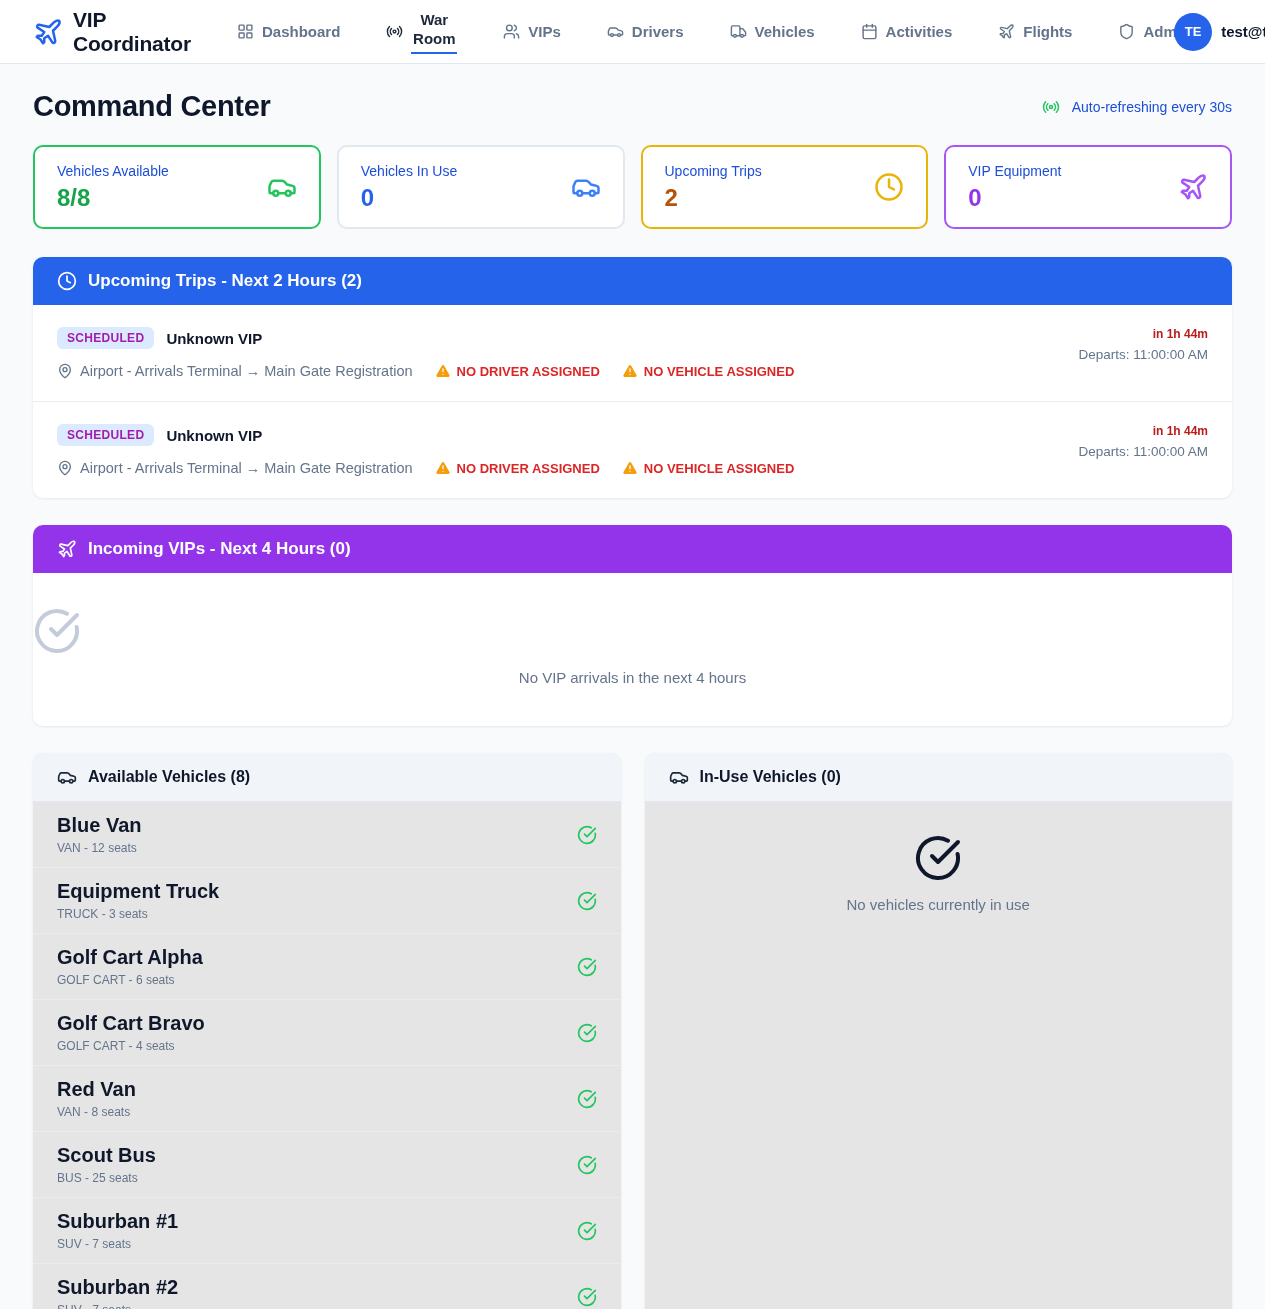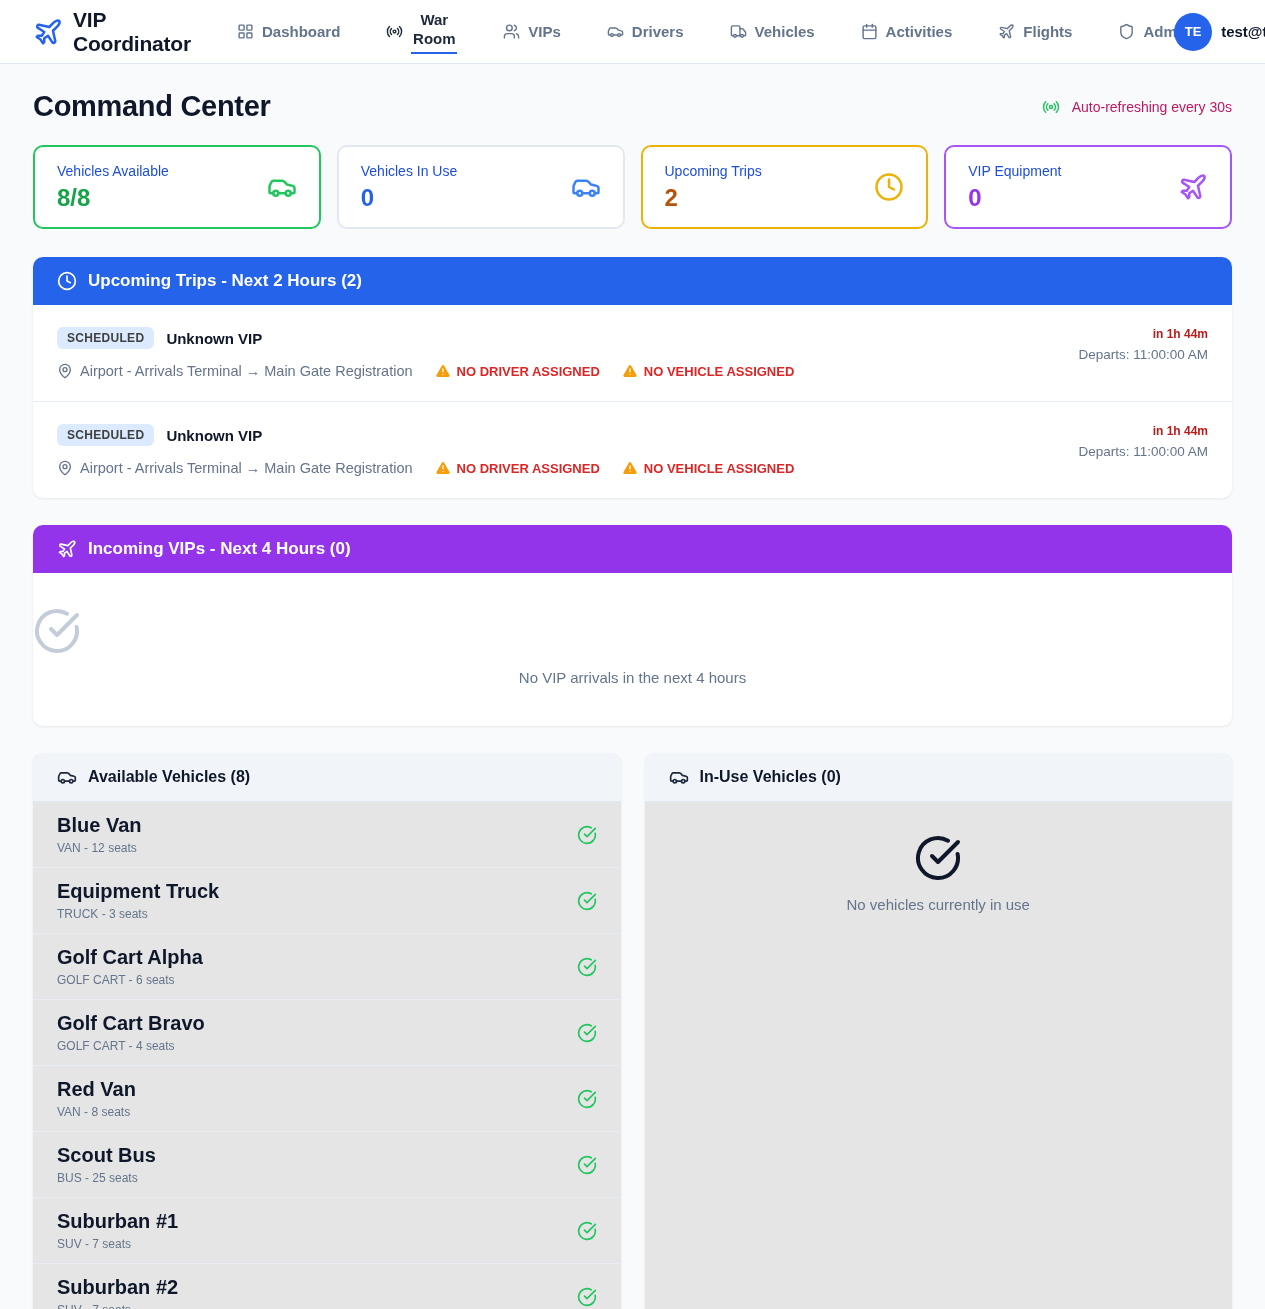"Auto-refreshing every 30s" .refresh { color: #be185d -> #1d4ed8 }
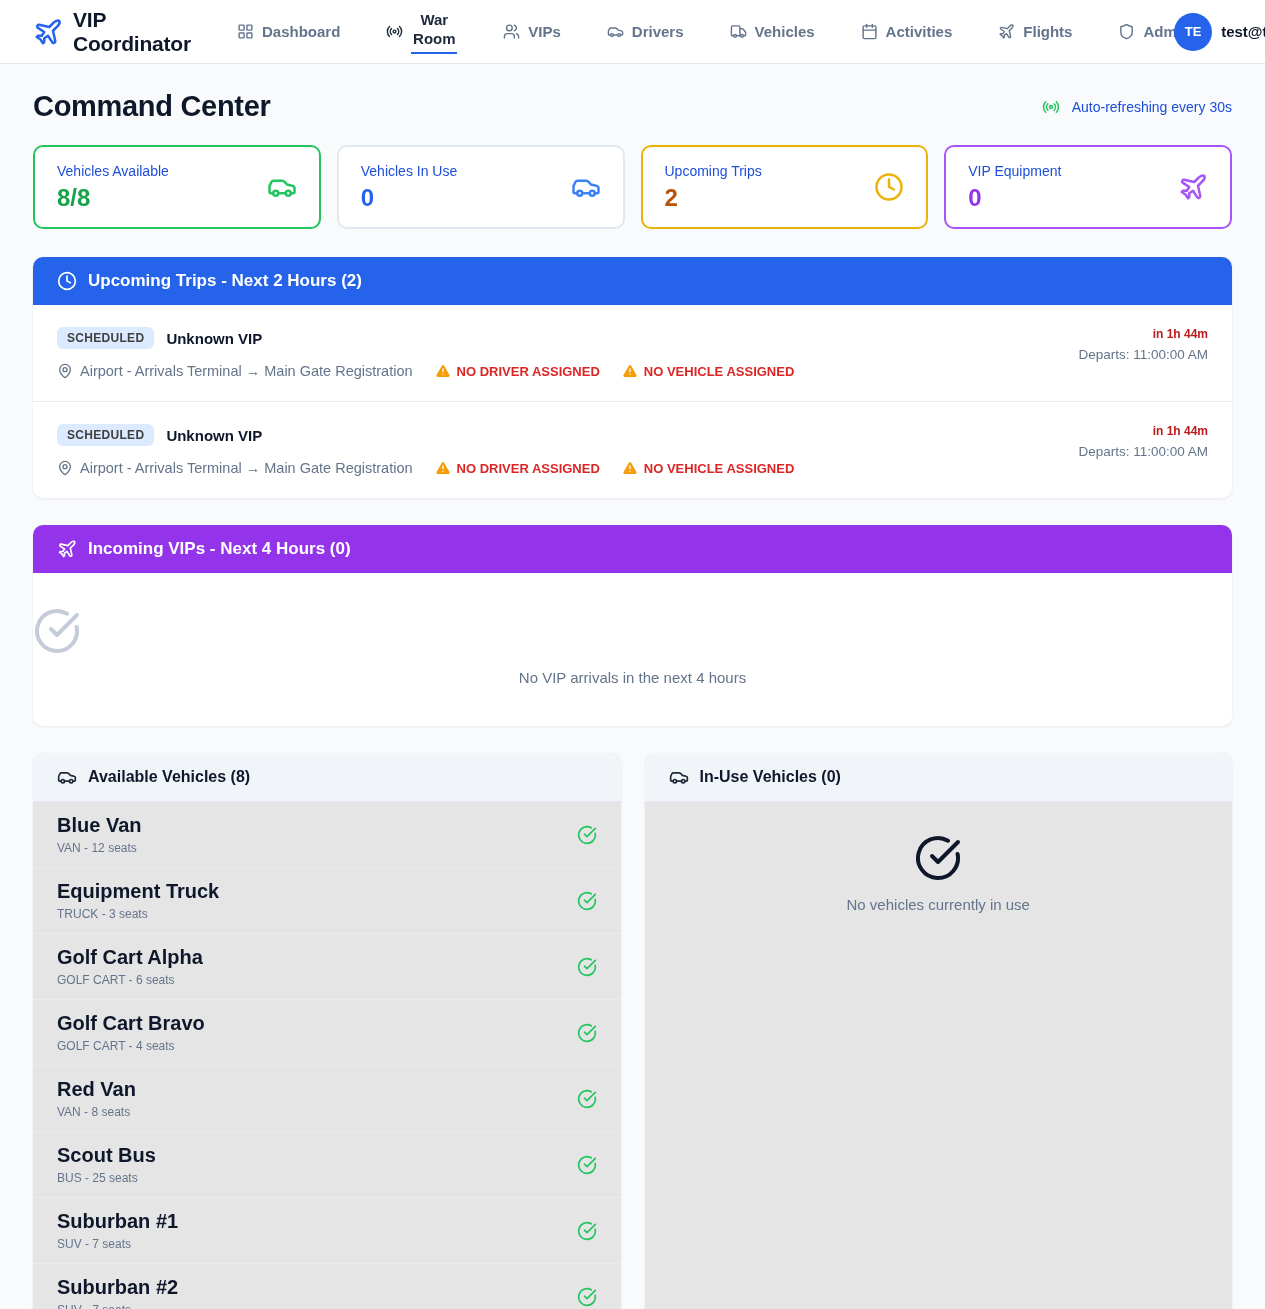"SCHEDULED" .badge { color: #404040 -> #a21caf }
